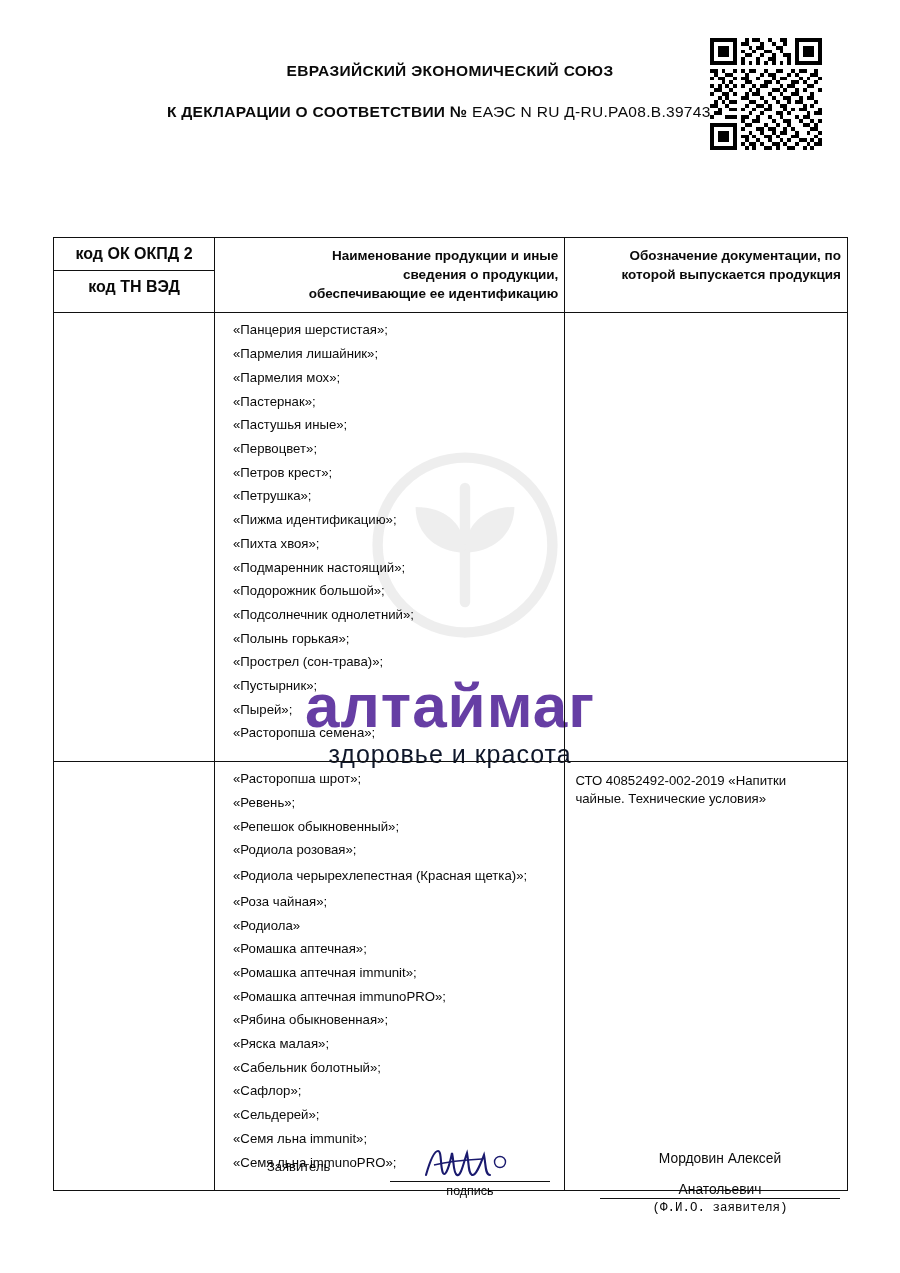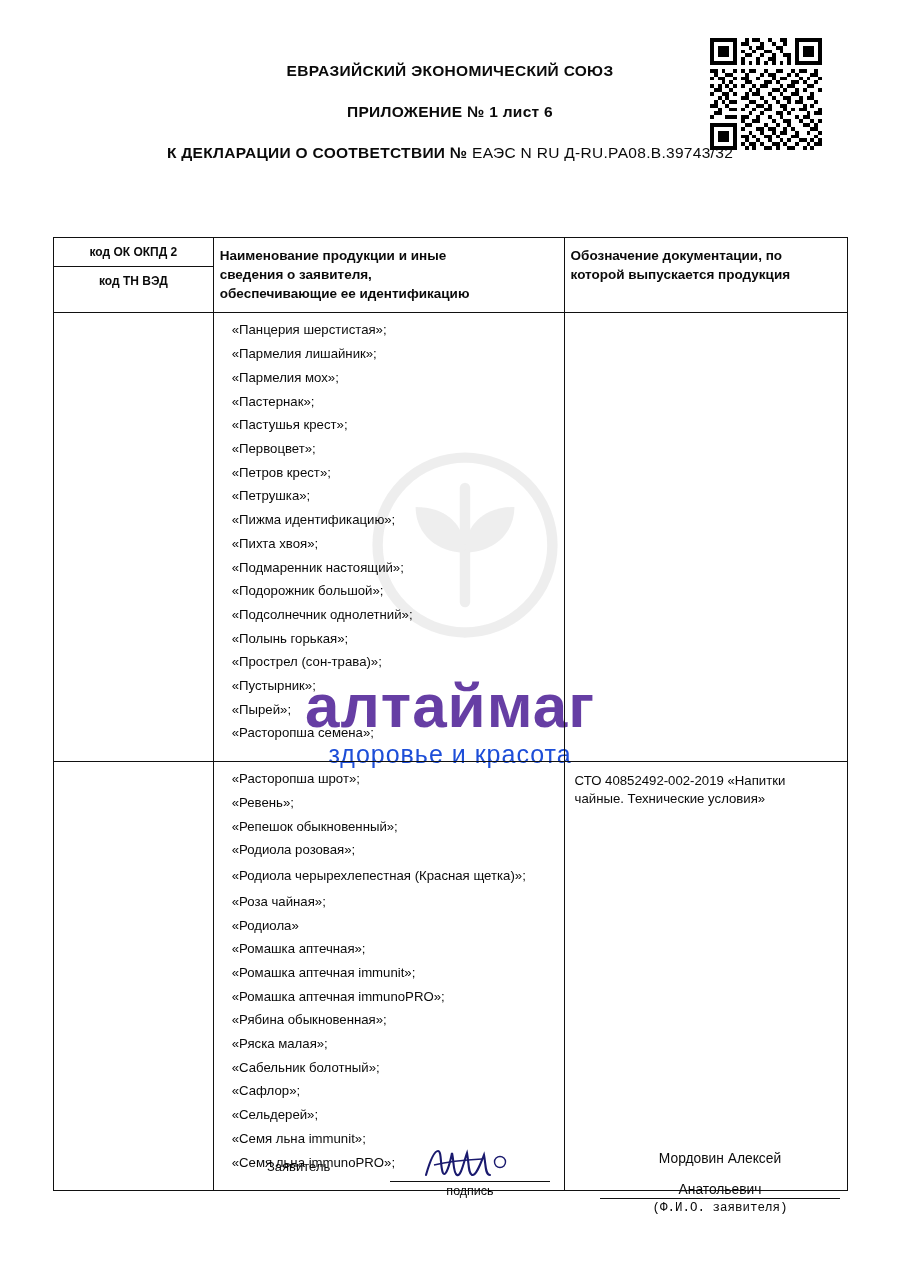"ПРИЛОЖЕНИЕ № 1 лист 6" div.hdr-line { html: <div>ПРИЛОЖЕНИЕ № 1 лист 6</div> -> none }
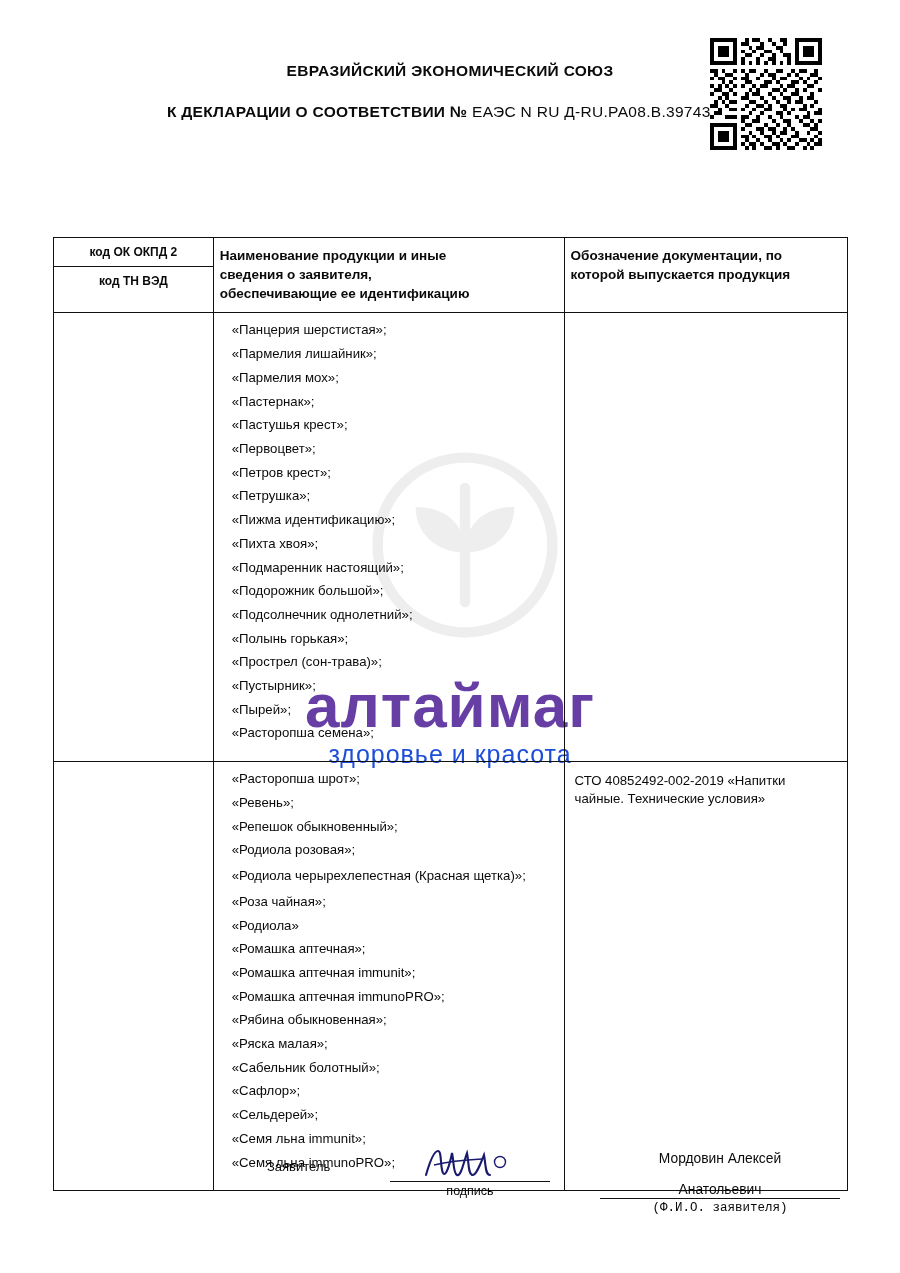"код ОК ОКПД 2" .head-a .sub { font-size: 12px -> 16px }
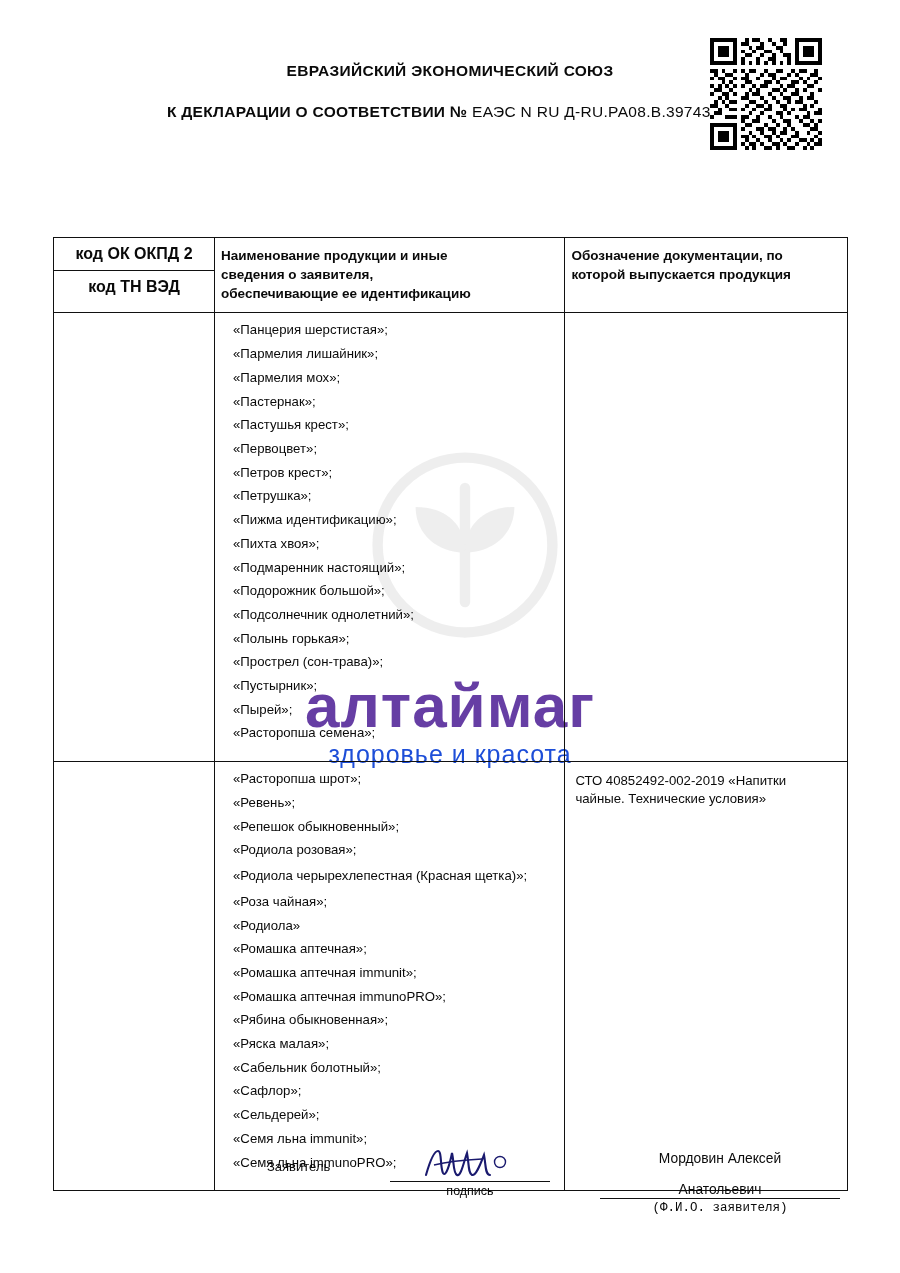"Наименование продукции и иные" .head-cell { text-align: left -> right }
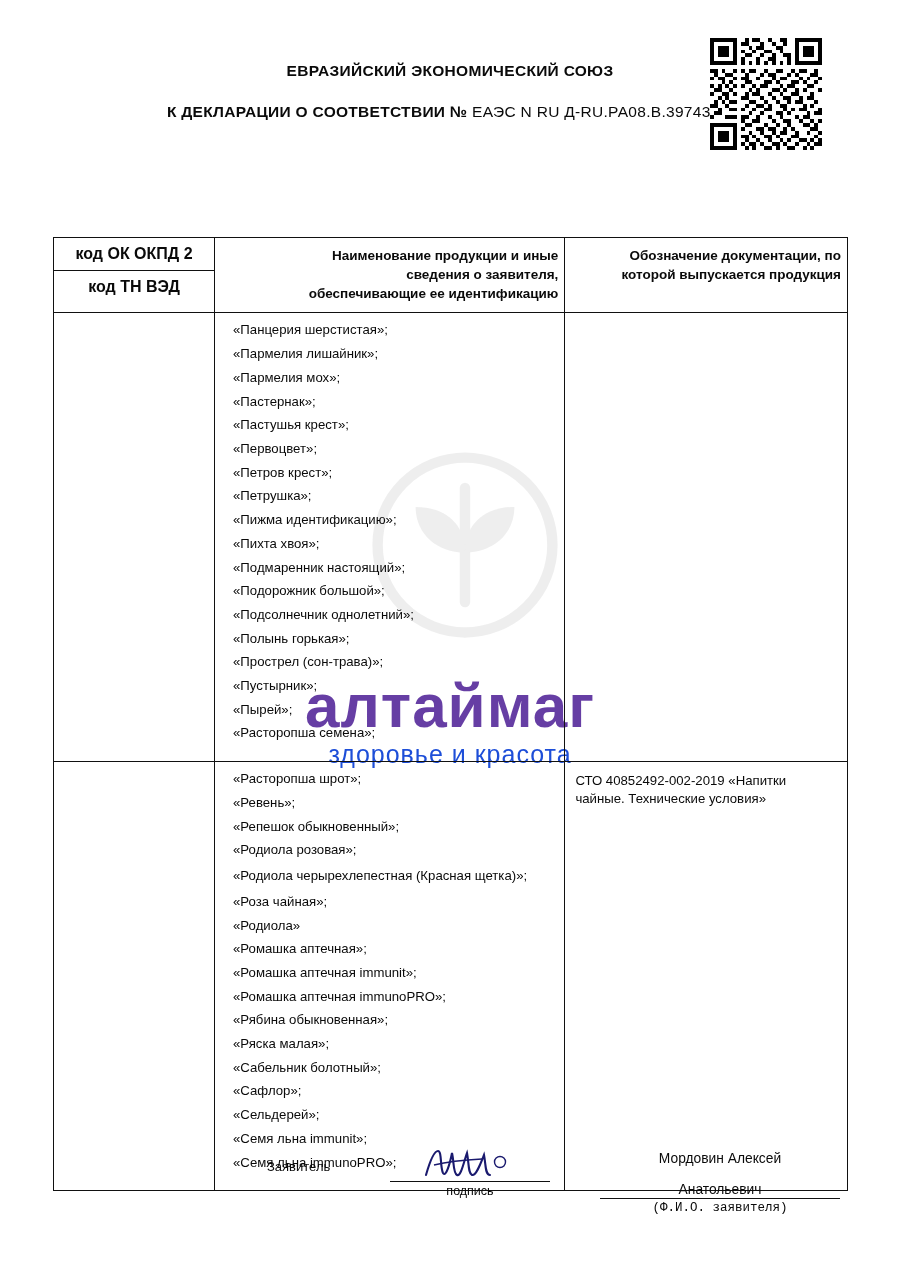"сведения о заявителя," div { text: заявителя -> продукции }
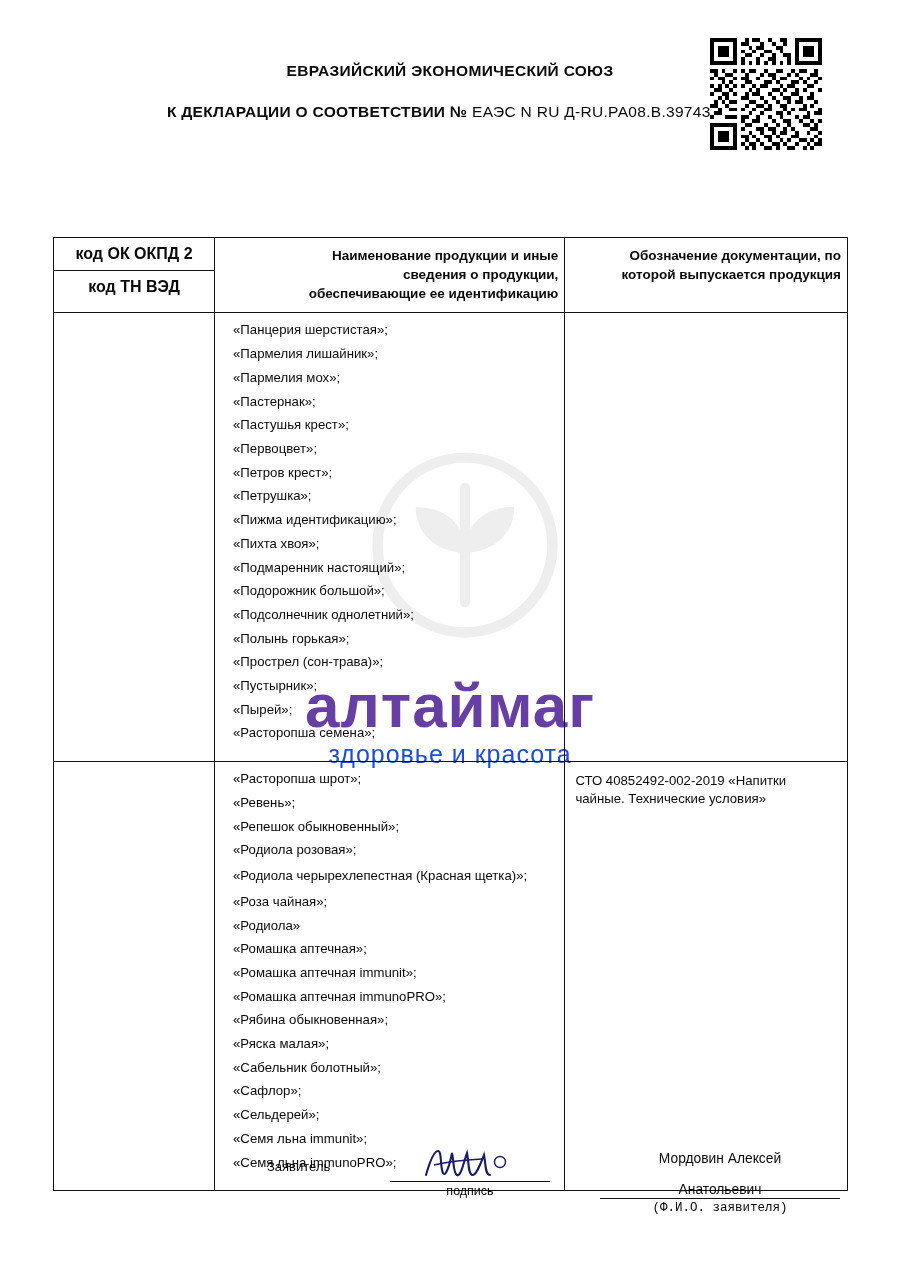"«Пастушья крест»;" li { text: крест -> иные }
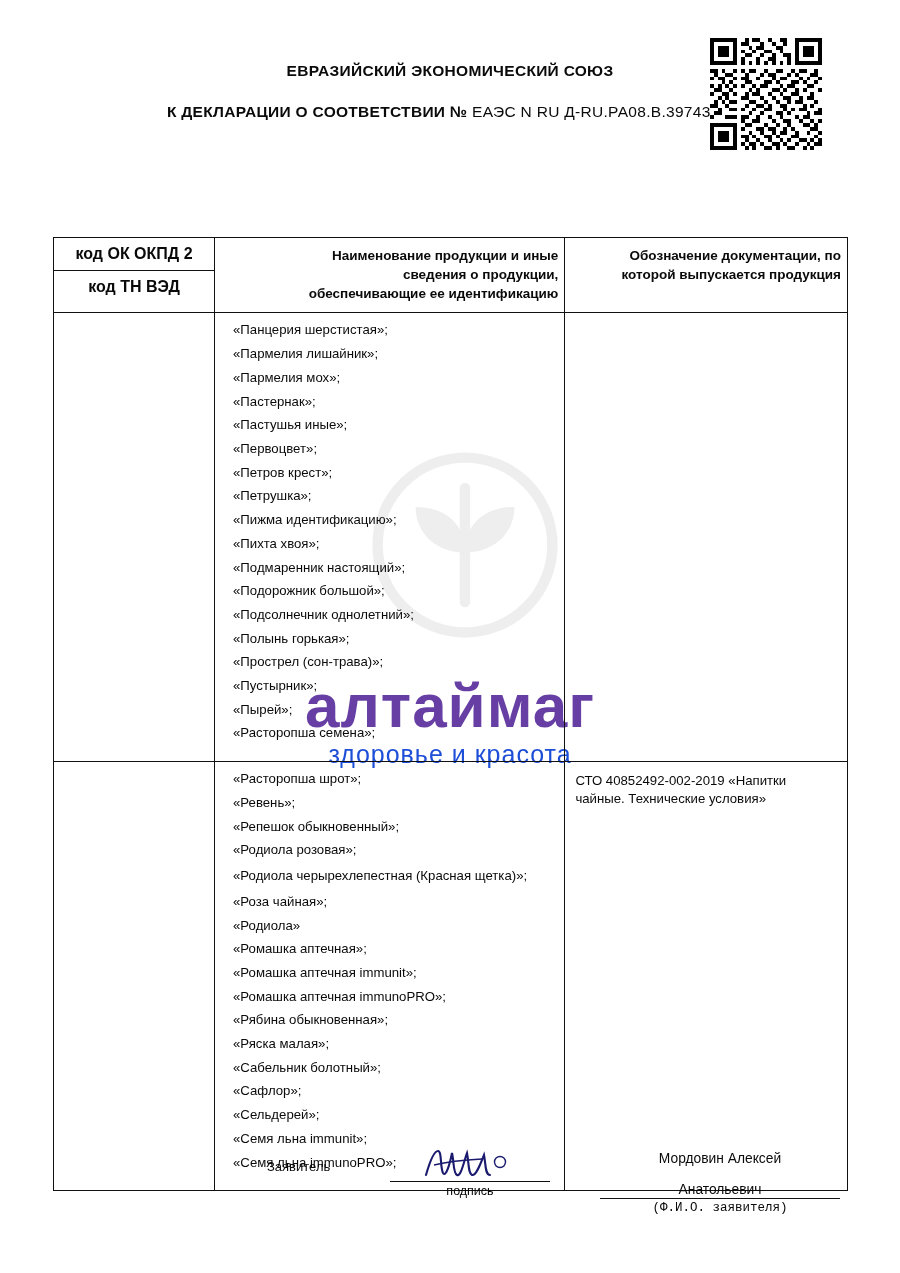"здоровье и красота" .wm-sub { color: #1d4ed8 -> #0f172a }
